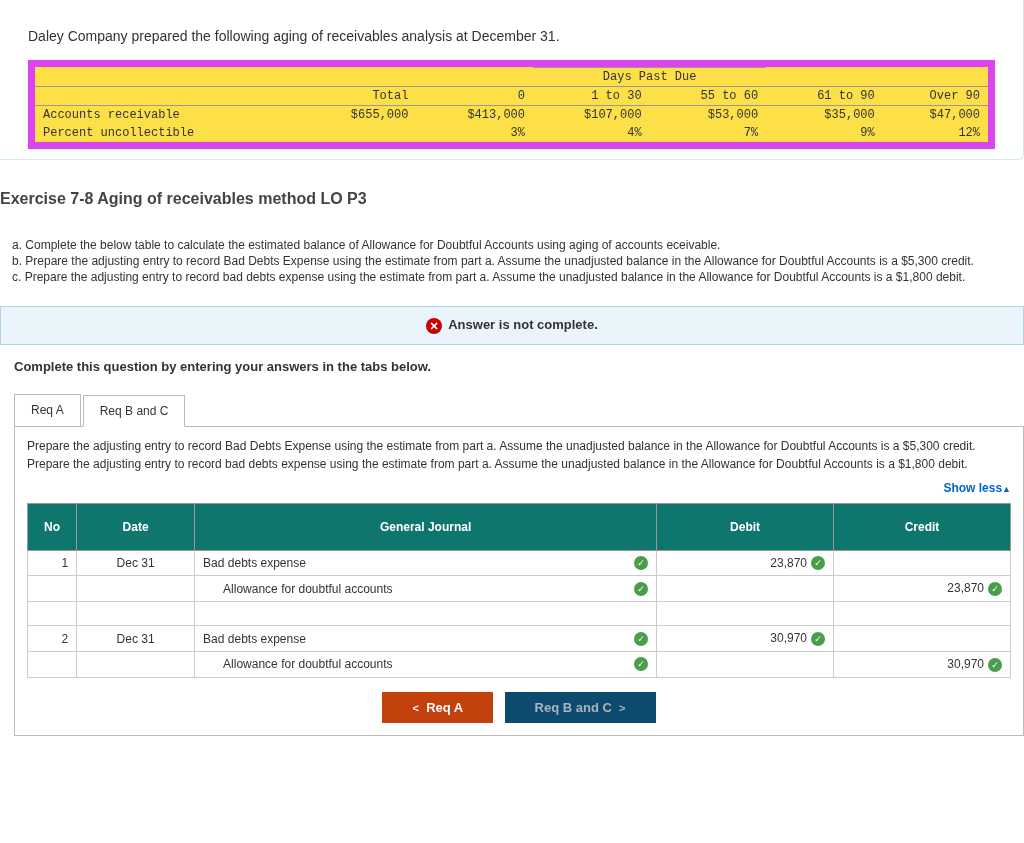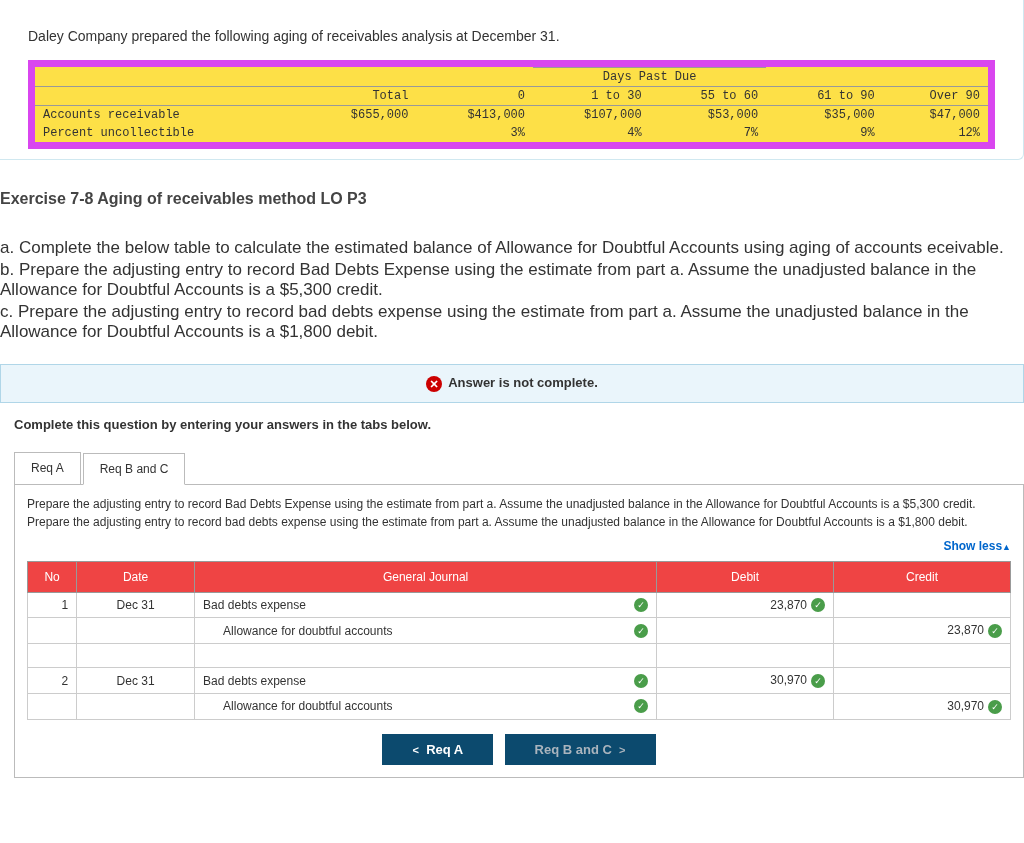"a. Complete the below table" .instructions p { font-size: 17px -> 12px; padding-left: none -> 12px }
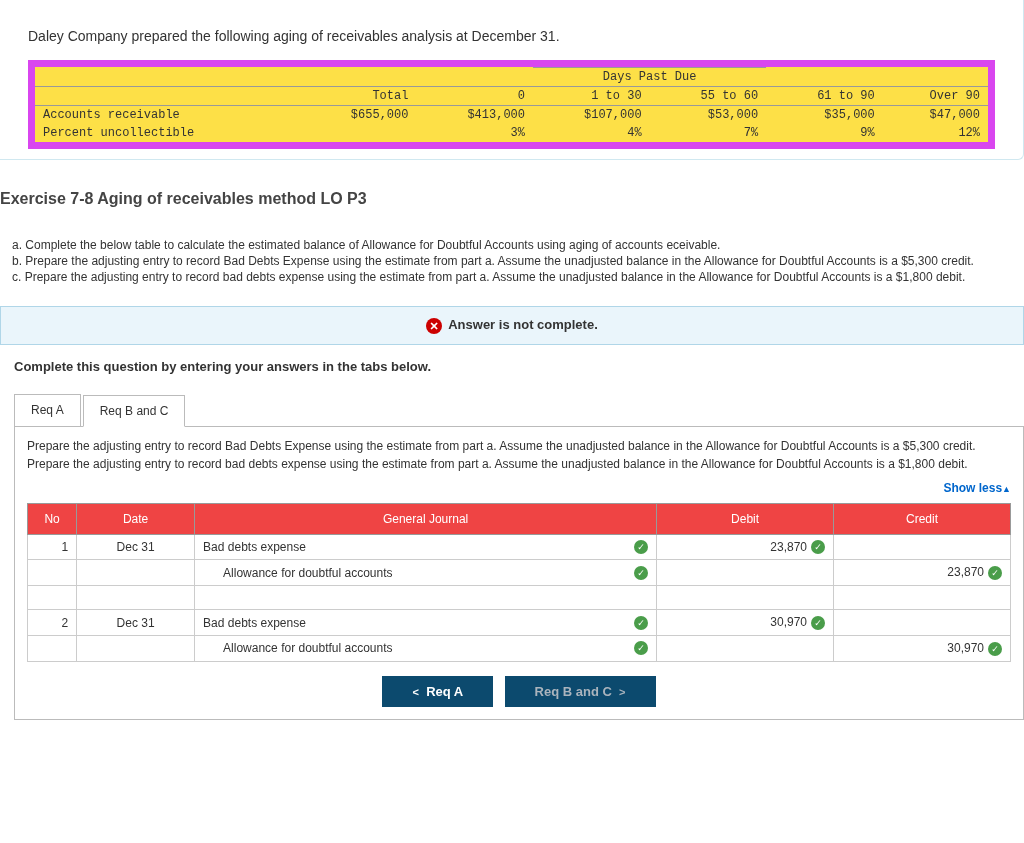"No" .journal-table th { background: #ef4444 -> #0f766e; font-weight: normal -> bold; padding: 8px -> 16px }
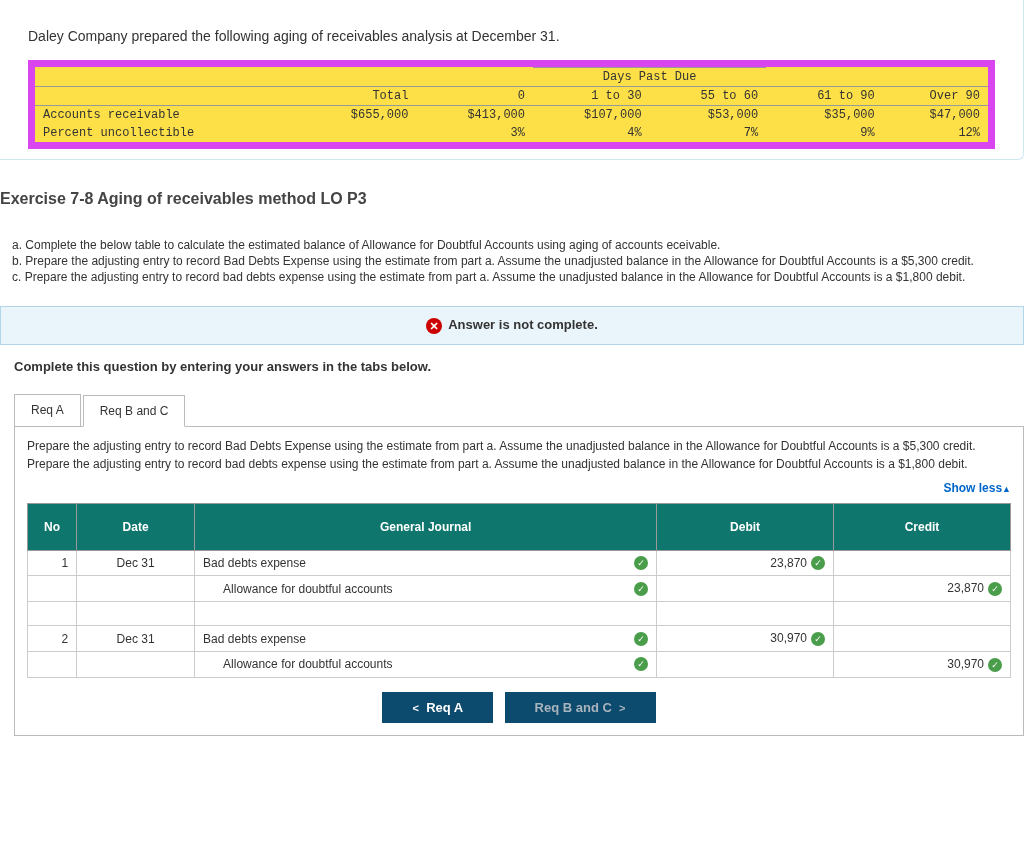"< Req A" .nav-prev { background: #0c4a6e -> #c2410c }
